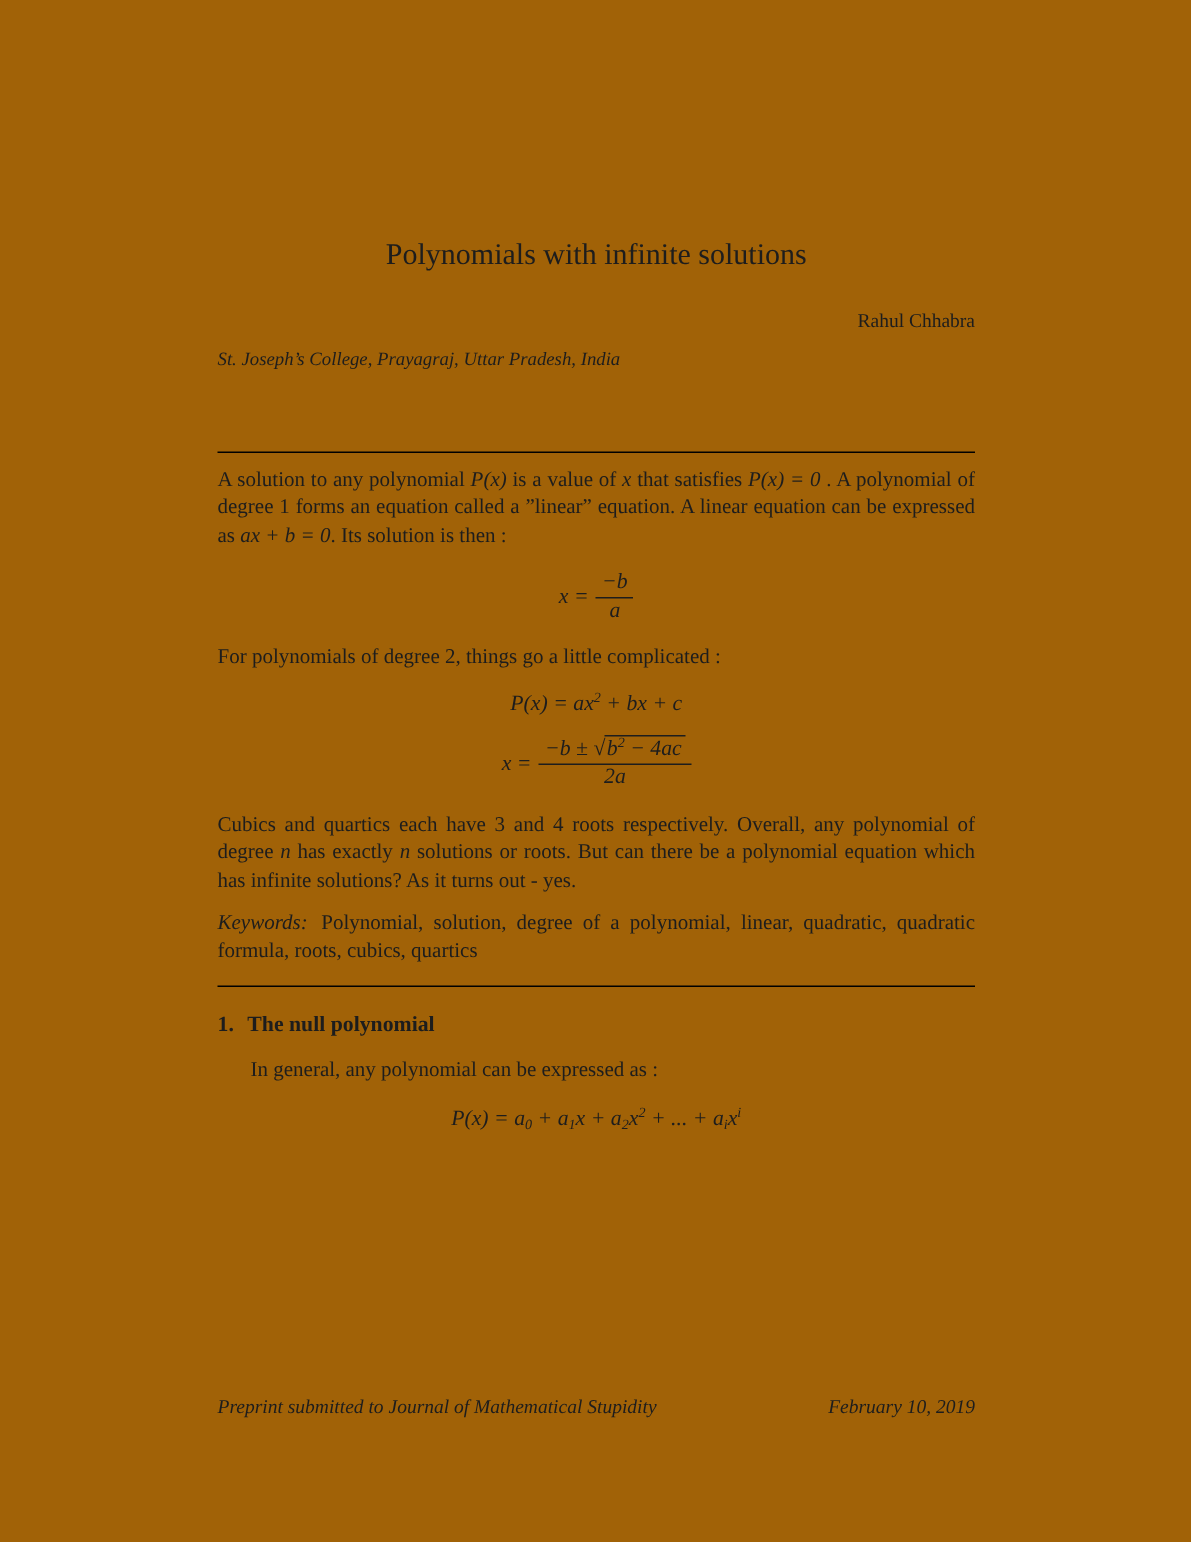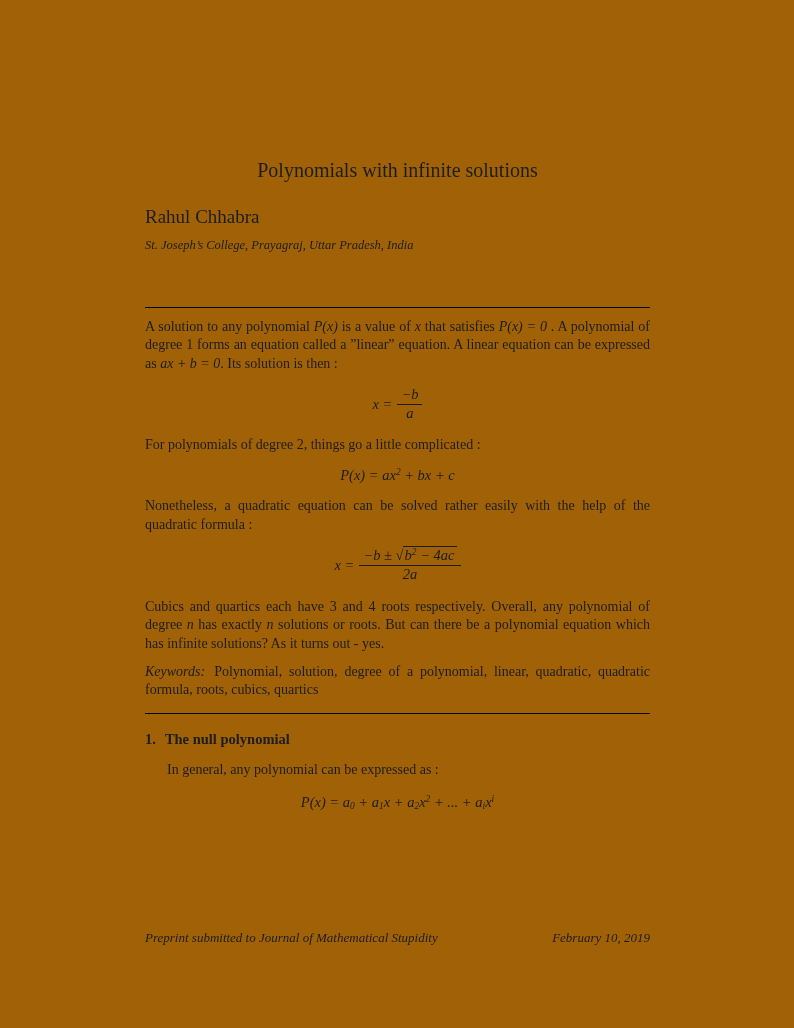"Rahul Chhabra" .author { font-size: 19px -> 13px; text-align: left -> right }
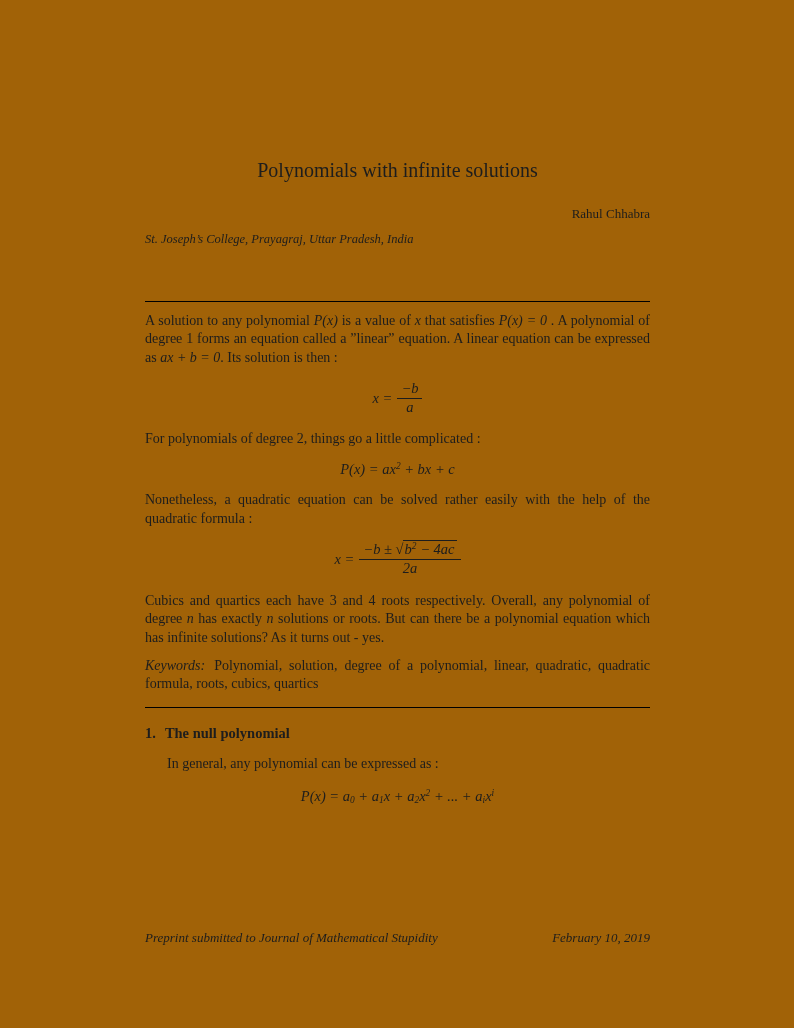"Nonetheless, a quadratic equation can" p.para { html: <p>Nonetheless, a quadratic equation can be solved rather easily with the help of the quadratic formula :</p> -> none }
